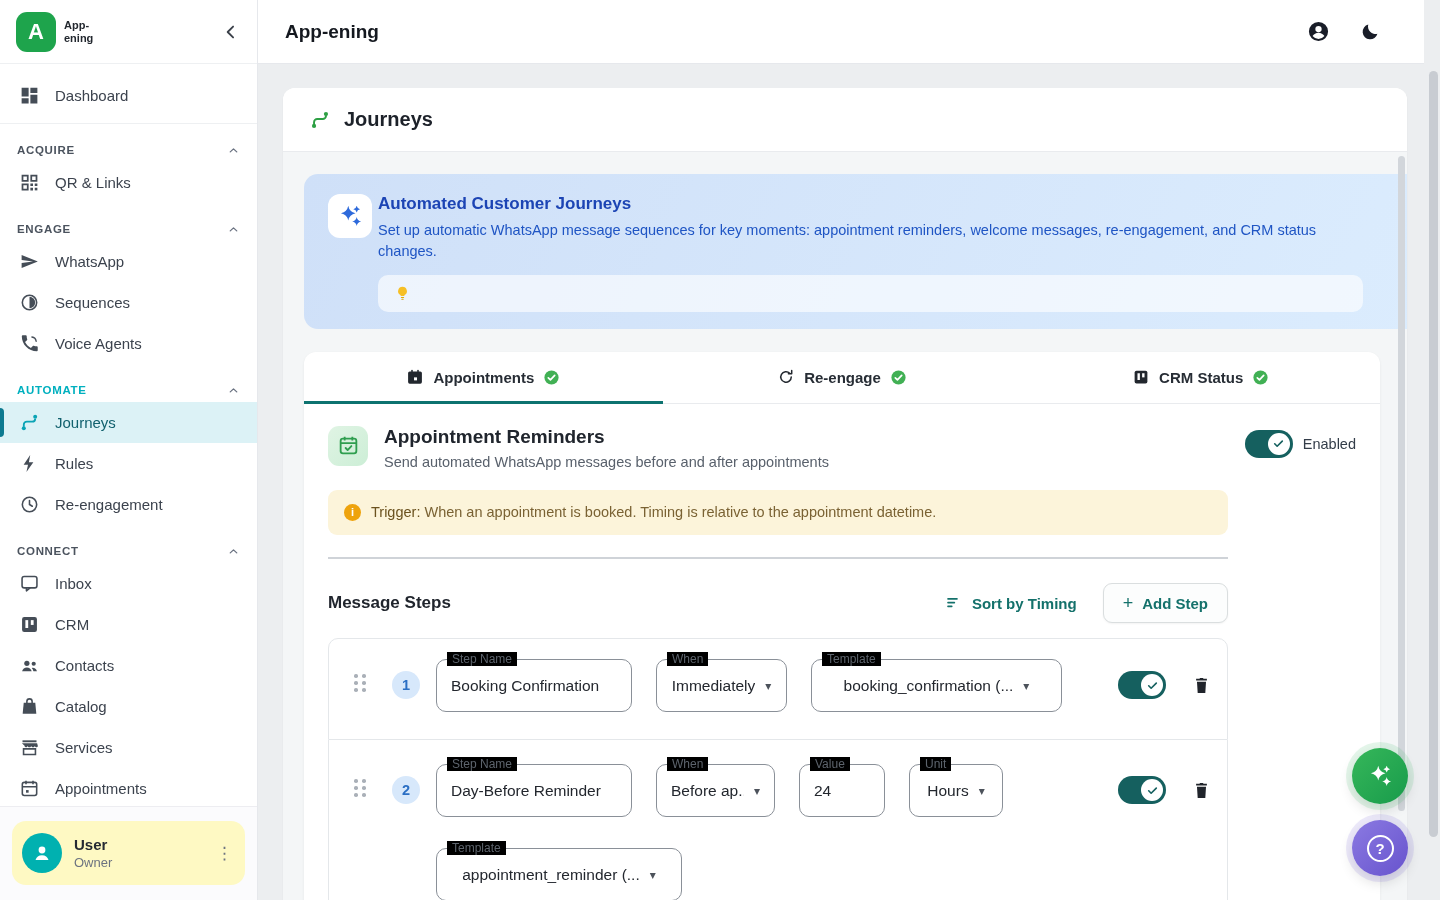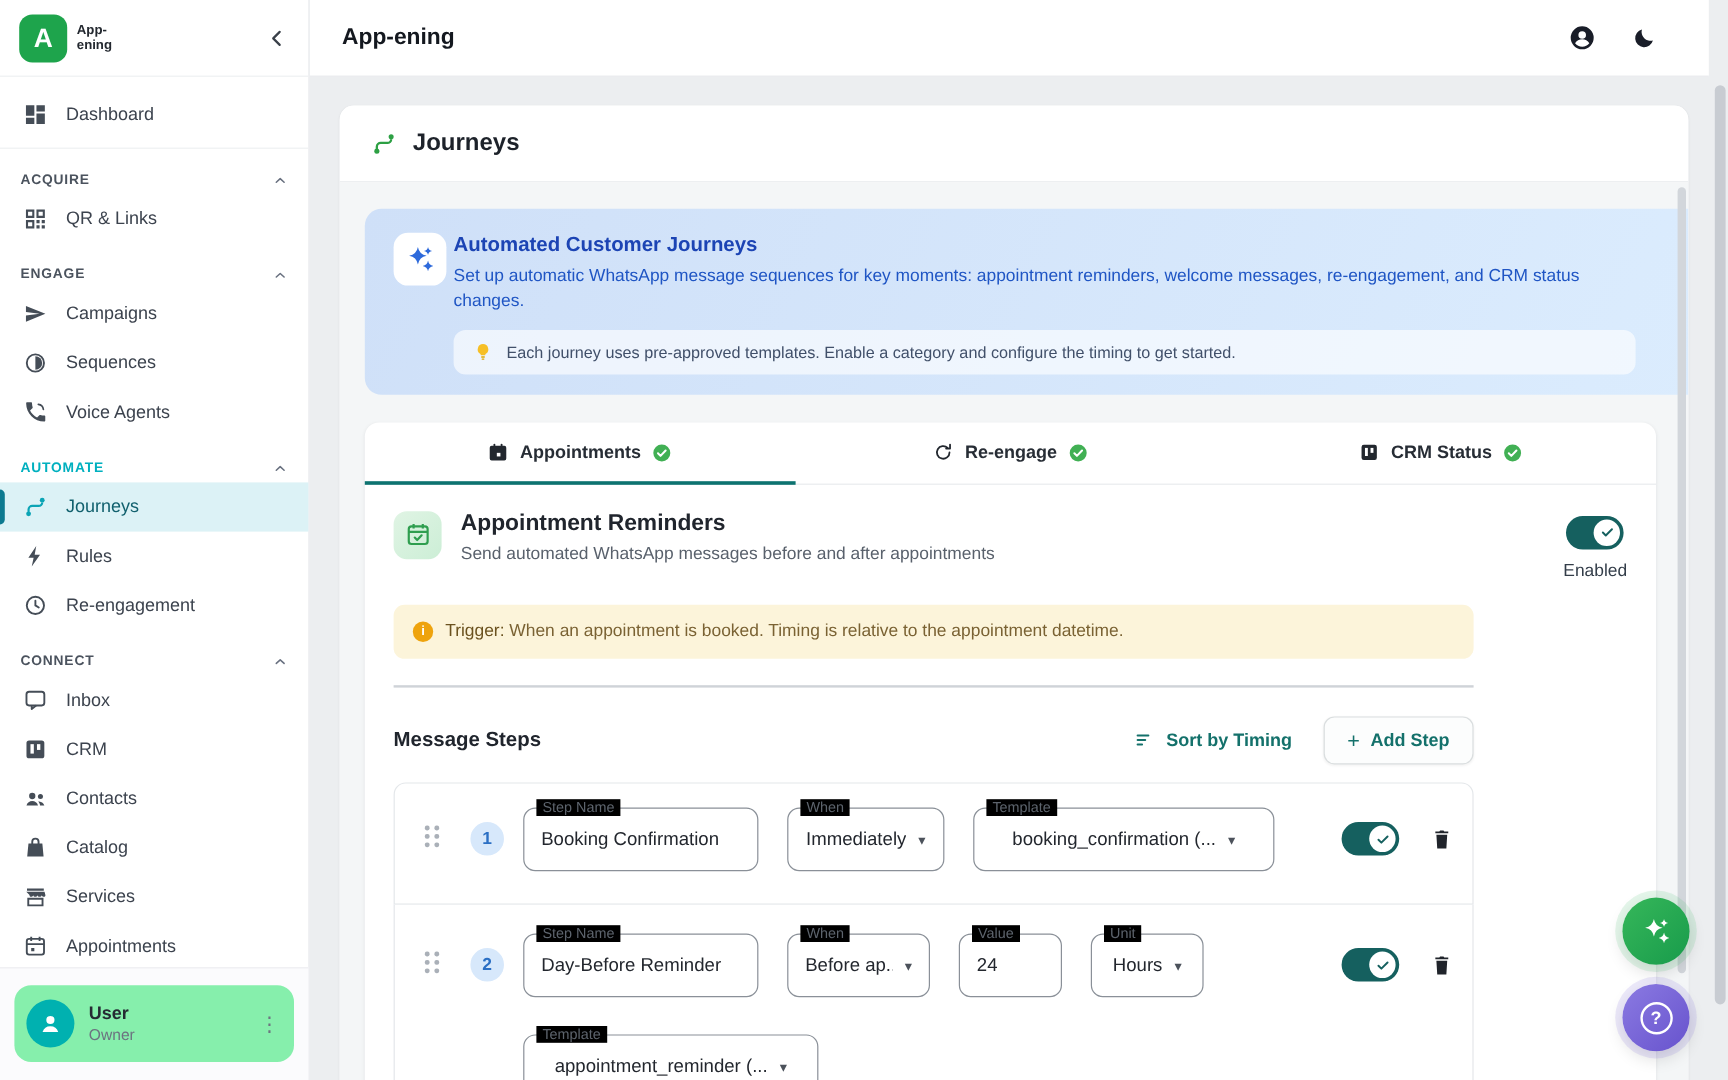"Campaigns" span { text: Campaigns -> WhatsApp }
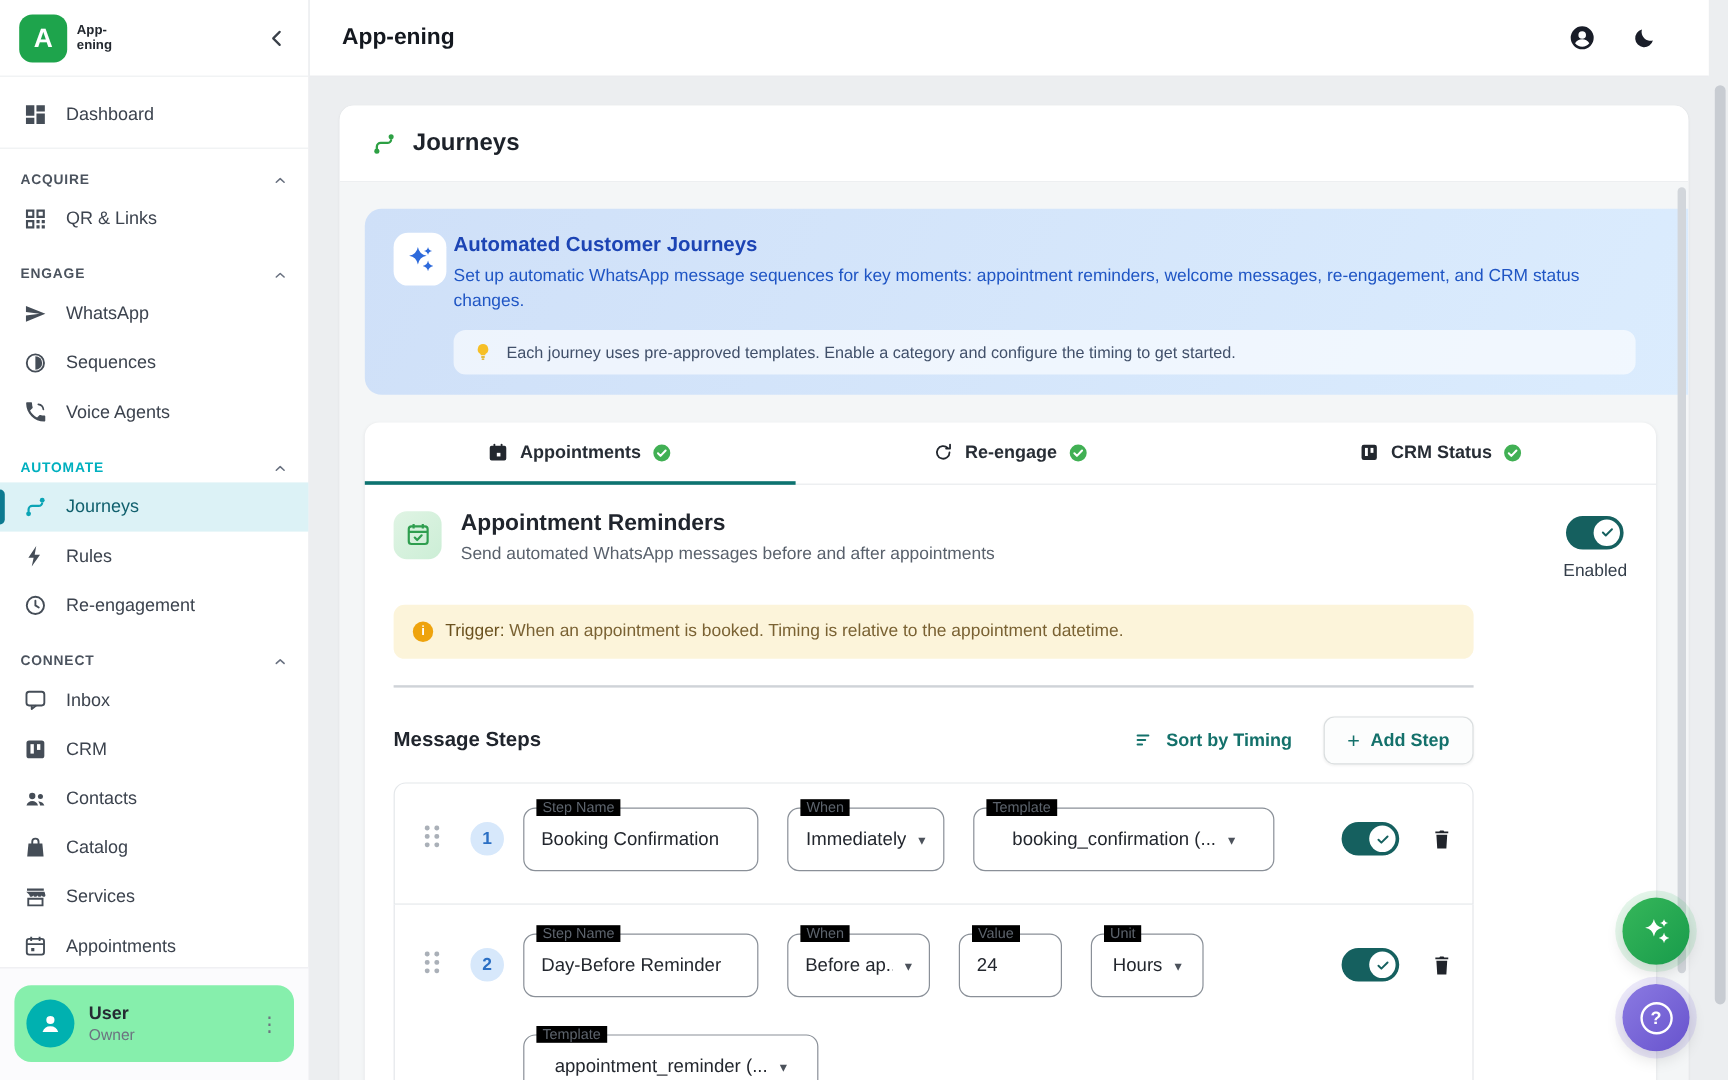"Each journey uses pre-approved" span { html: <span>Each journey uses pre-approved templates. Enable a category and configure the timing to get started.</span> -> none }
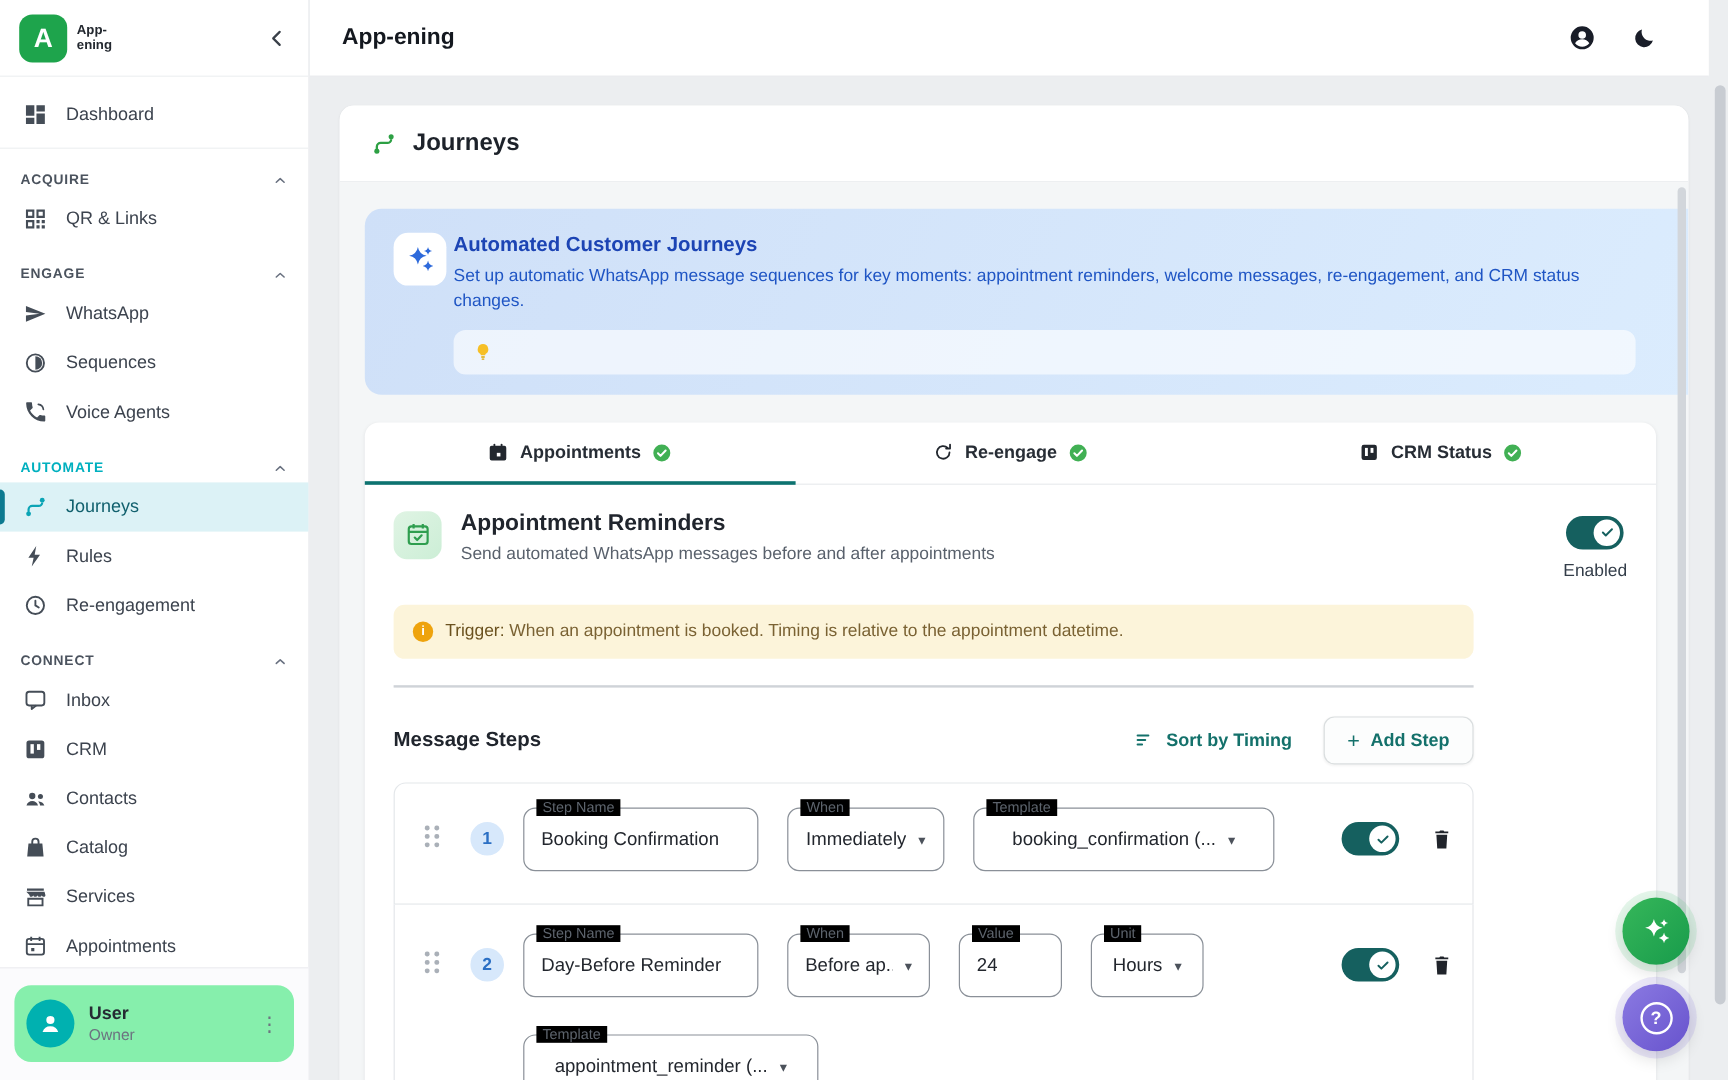"Enabled" .rem-toggle-wrap { flex-direction: column -> none }
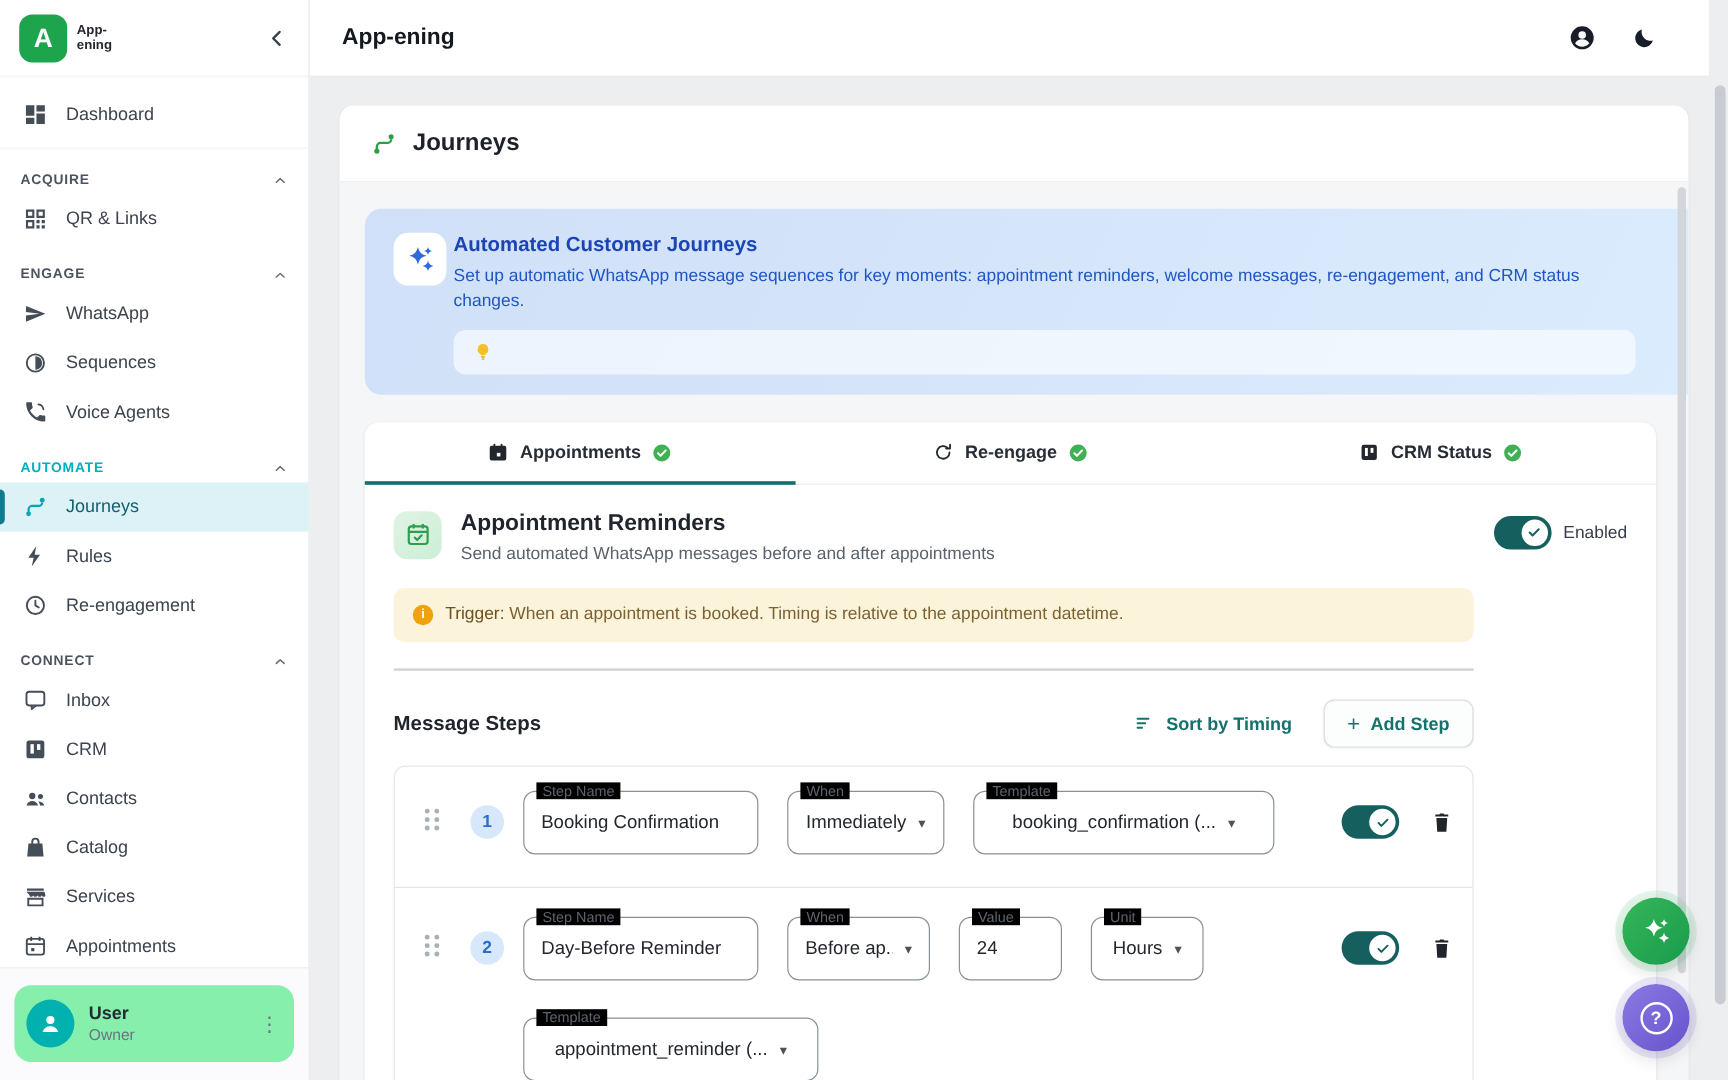"User" .user-card { background: #86efac -> #fef9c3 }
